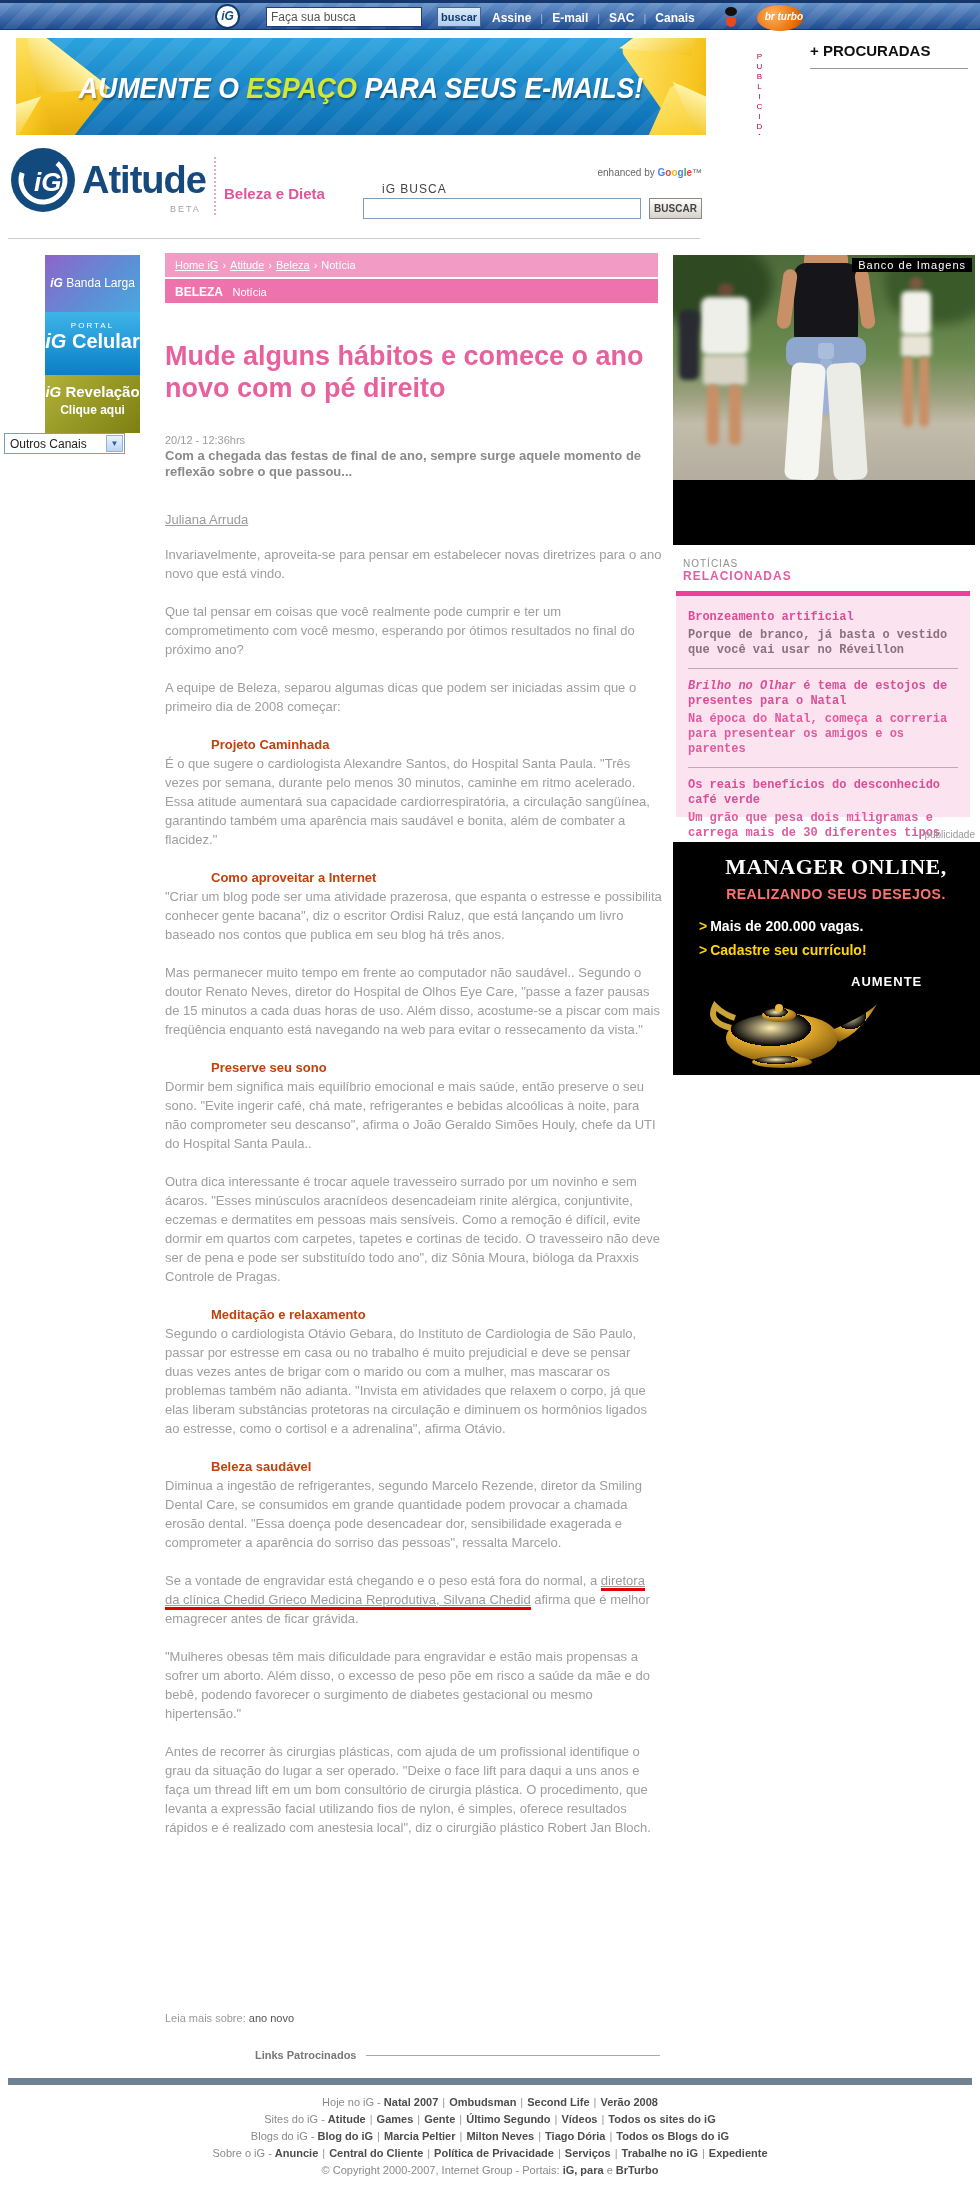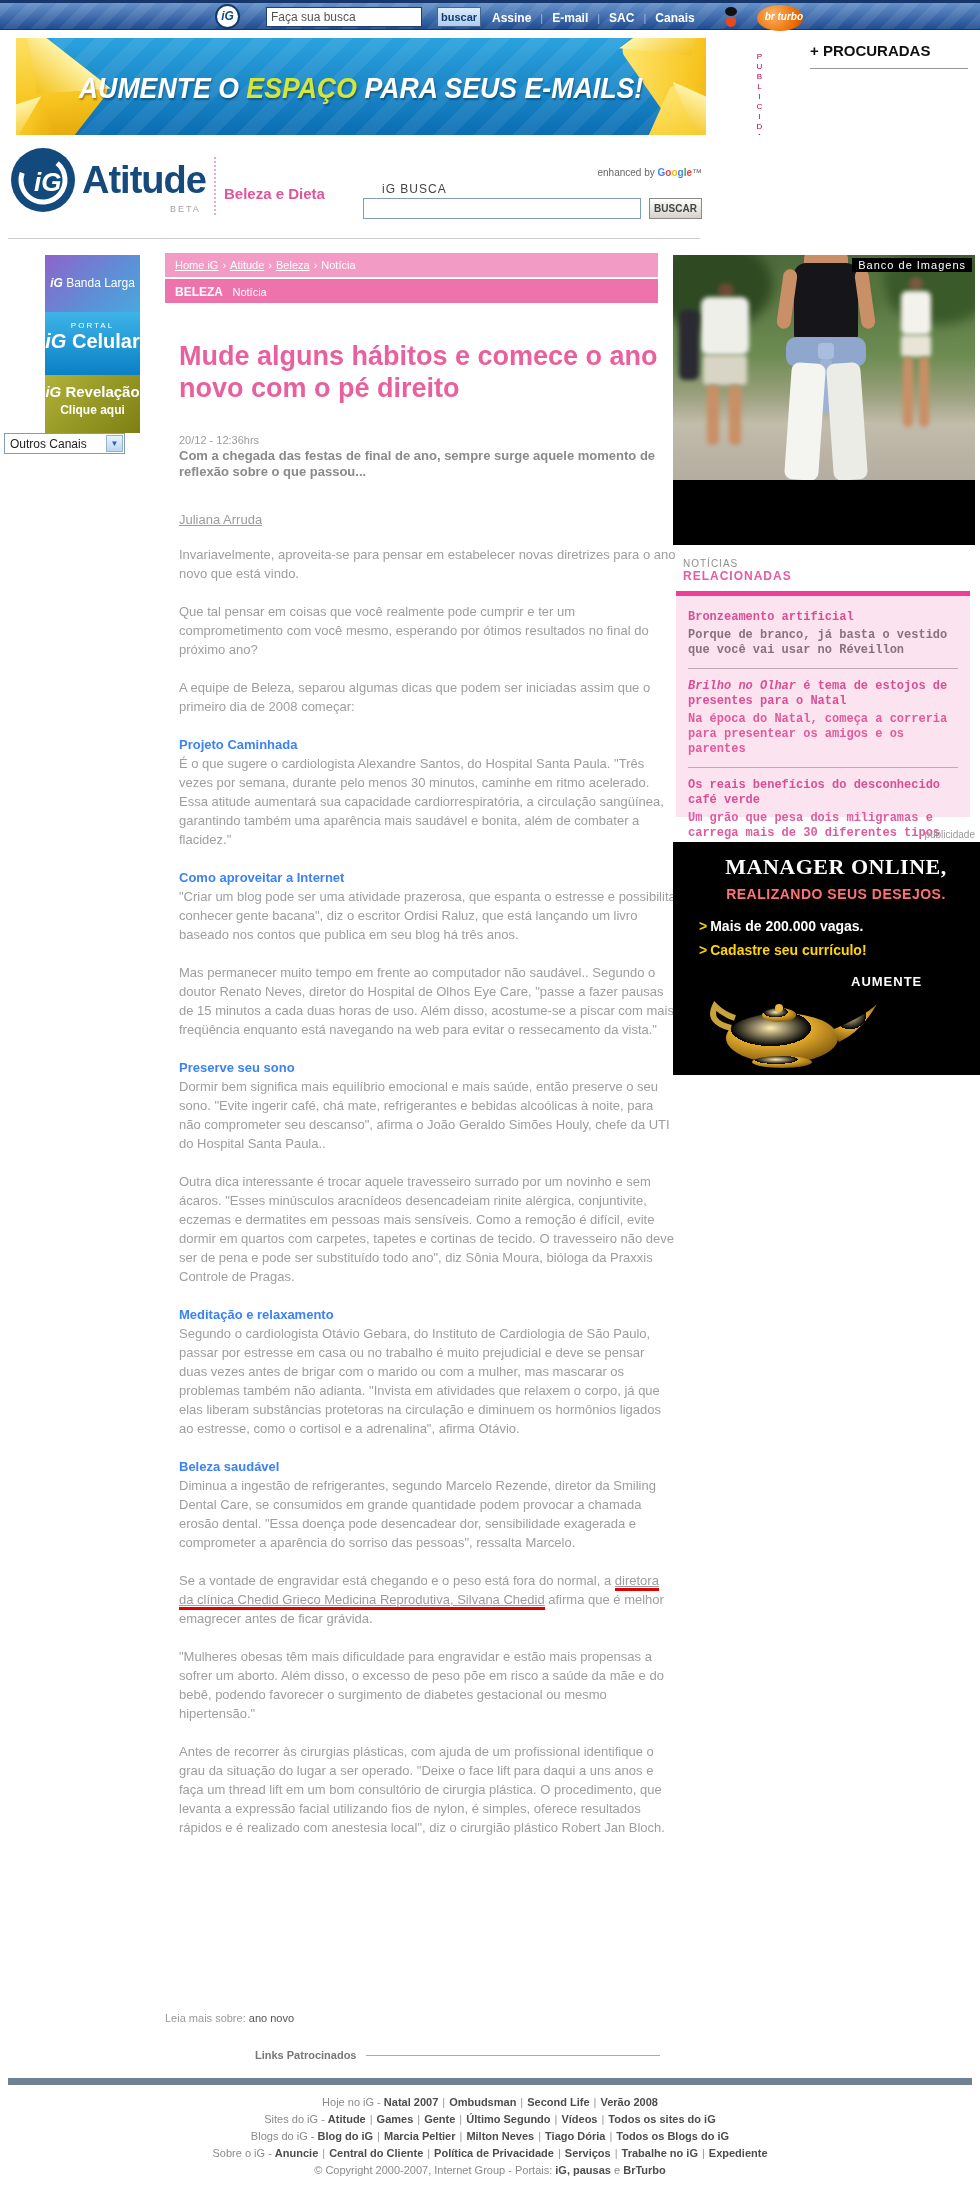"Mude alguns hábitos e comece" .article { left: 179px -> 165px }
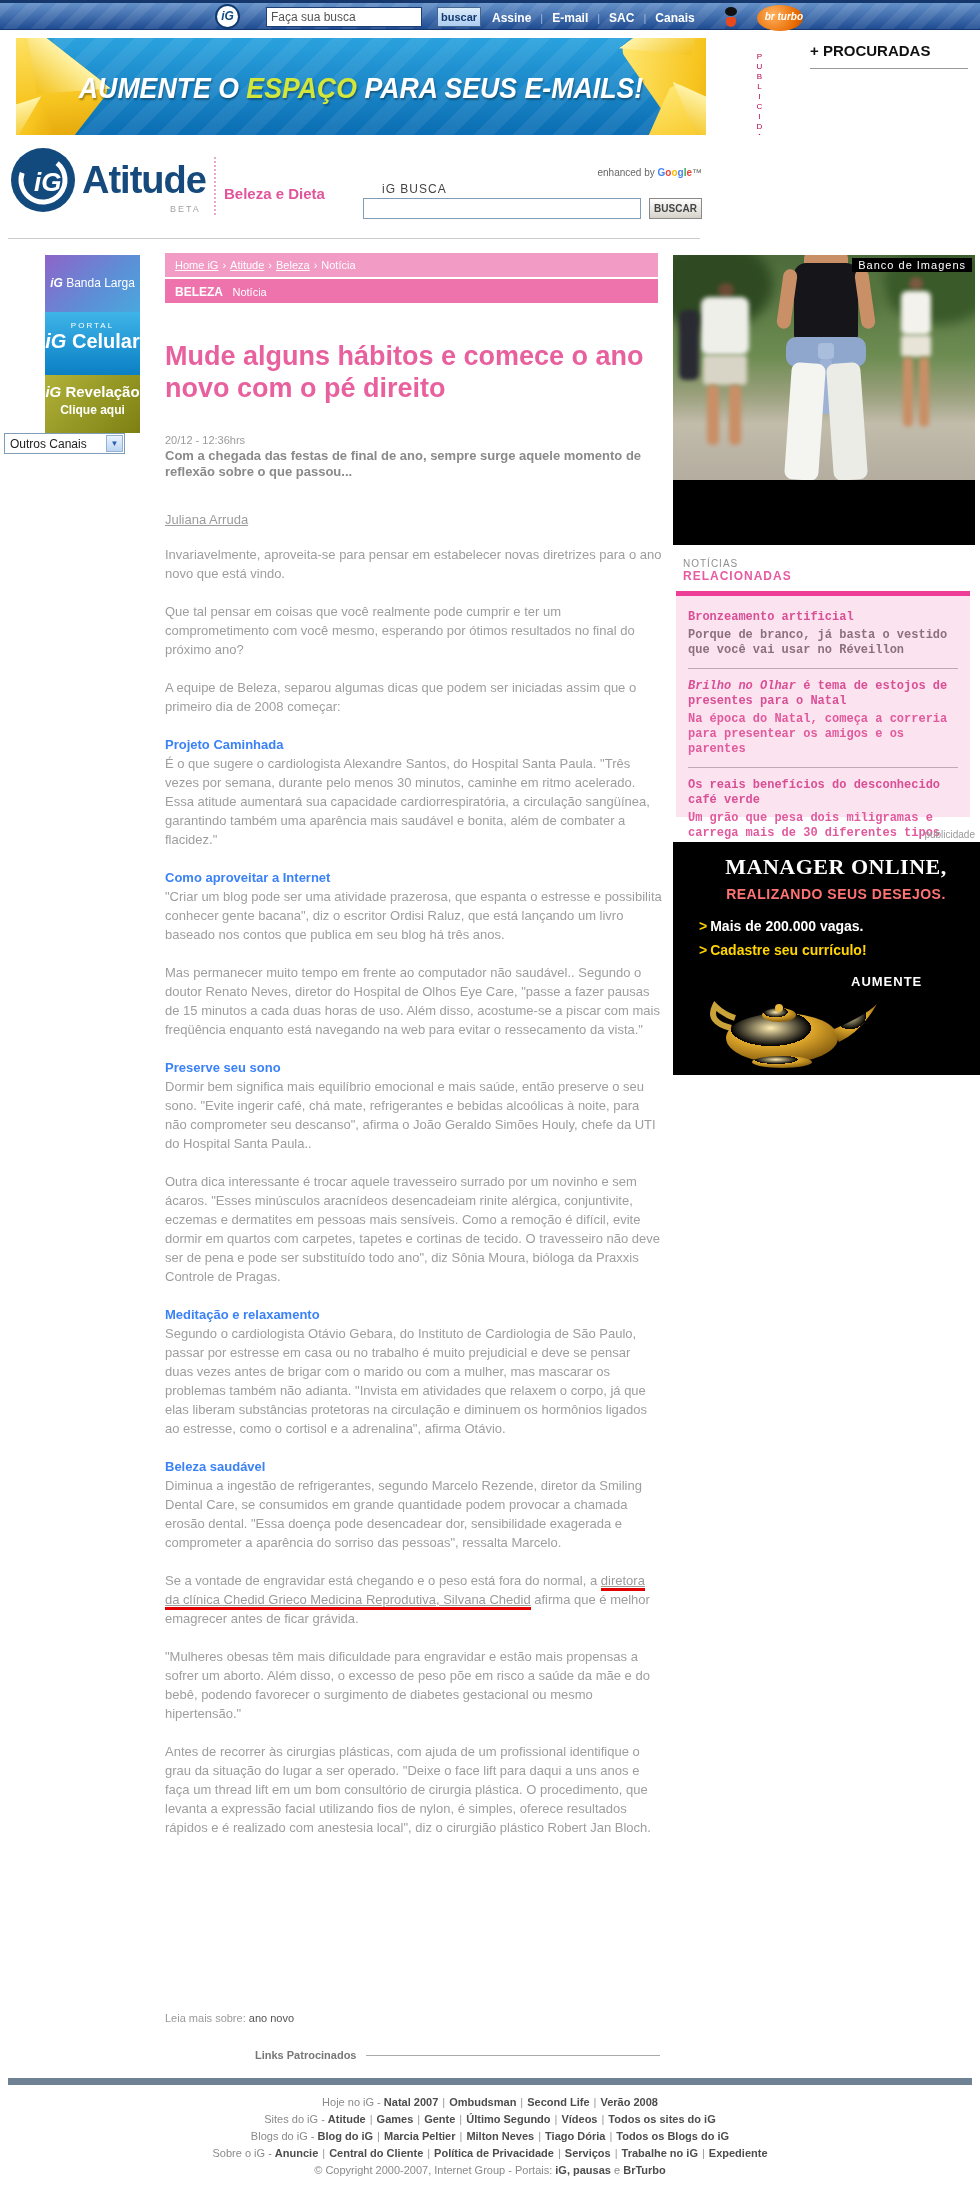"Projeto Caminhada" .a-body .ah { color: #3b82f6 -> #c2410c; margin-left: none -> 46px }
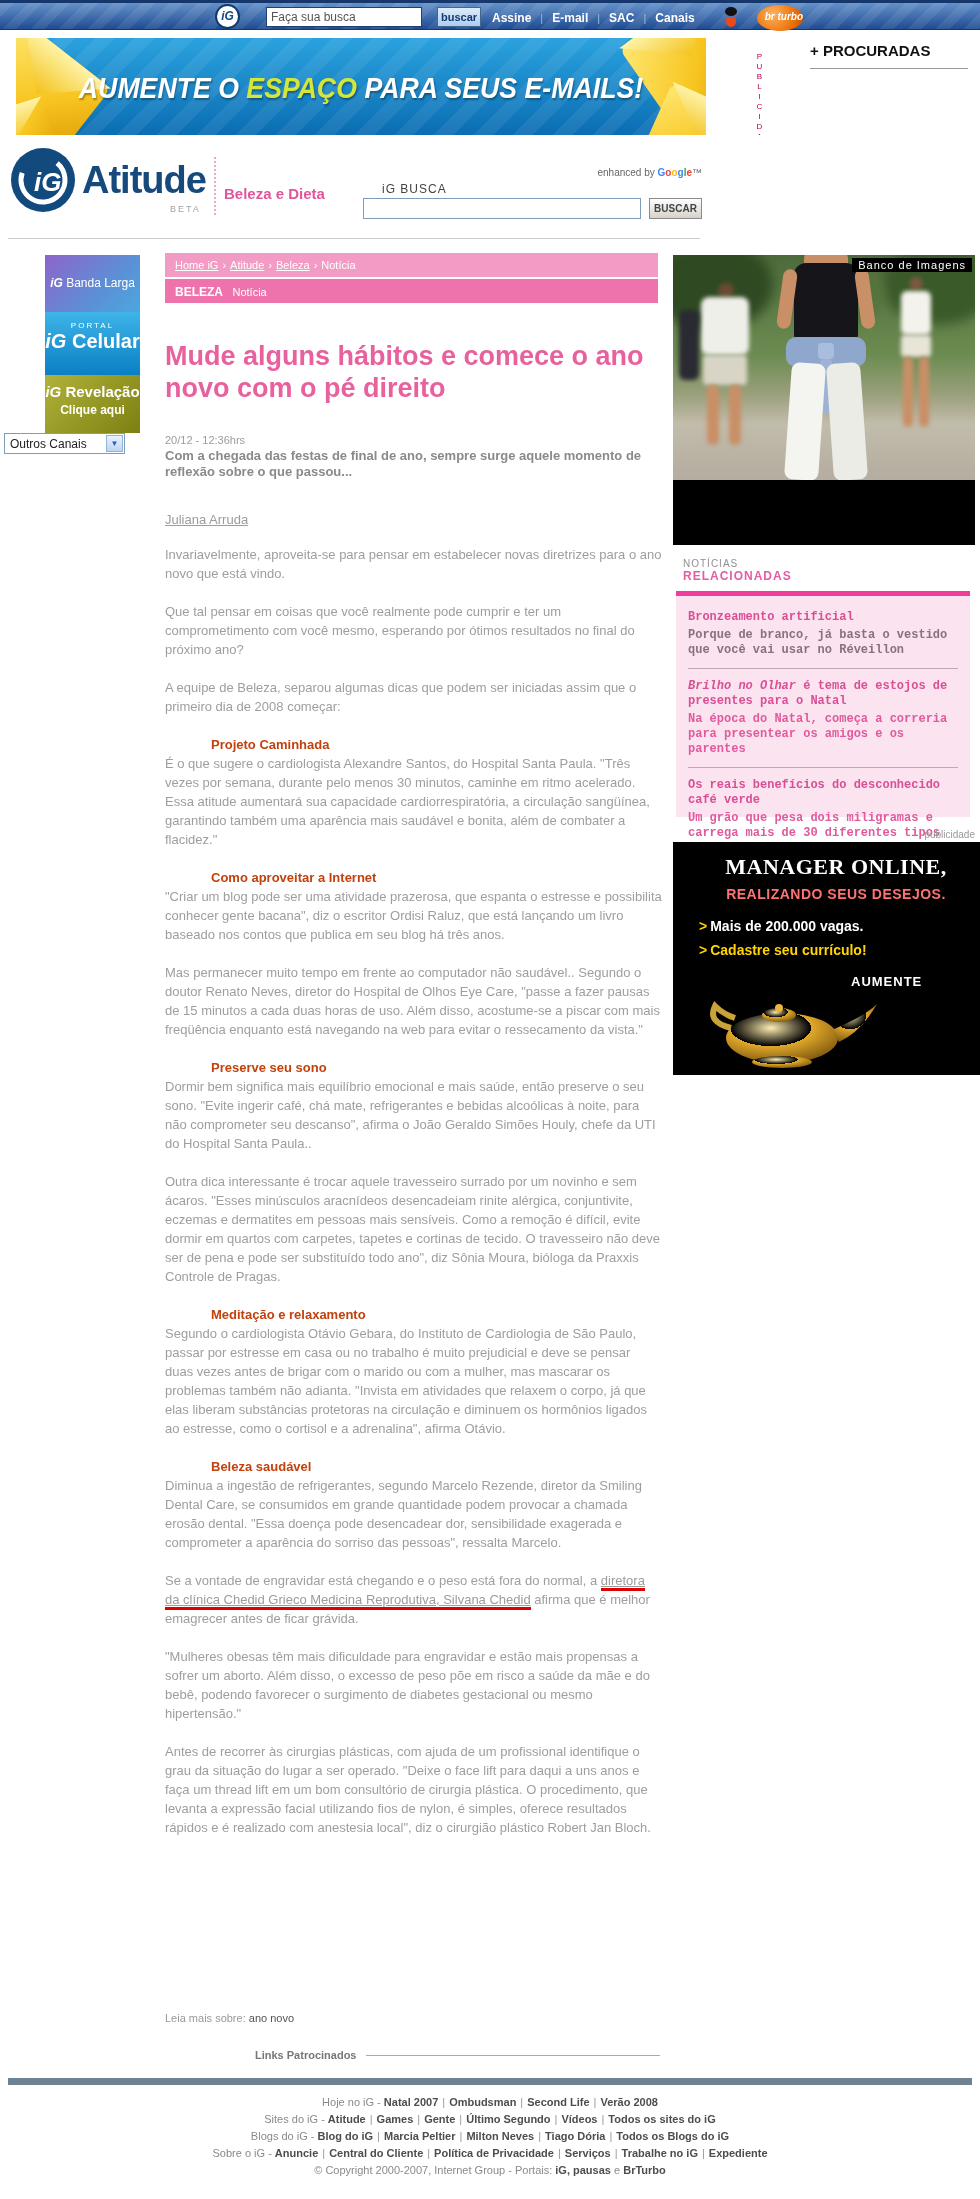"iG, pausas" b { text: pausas -> para }
